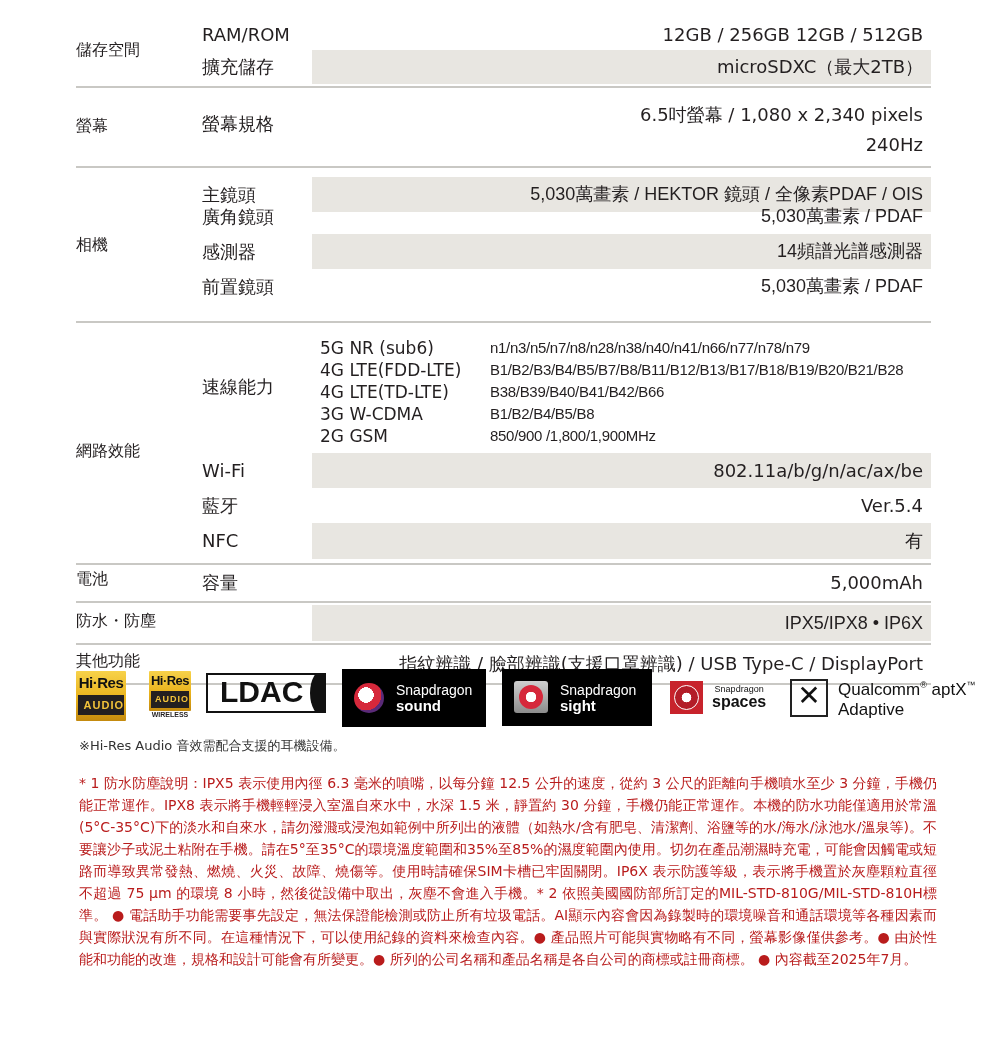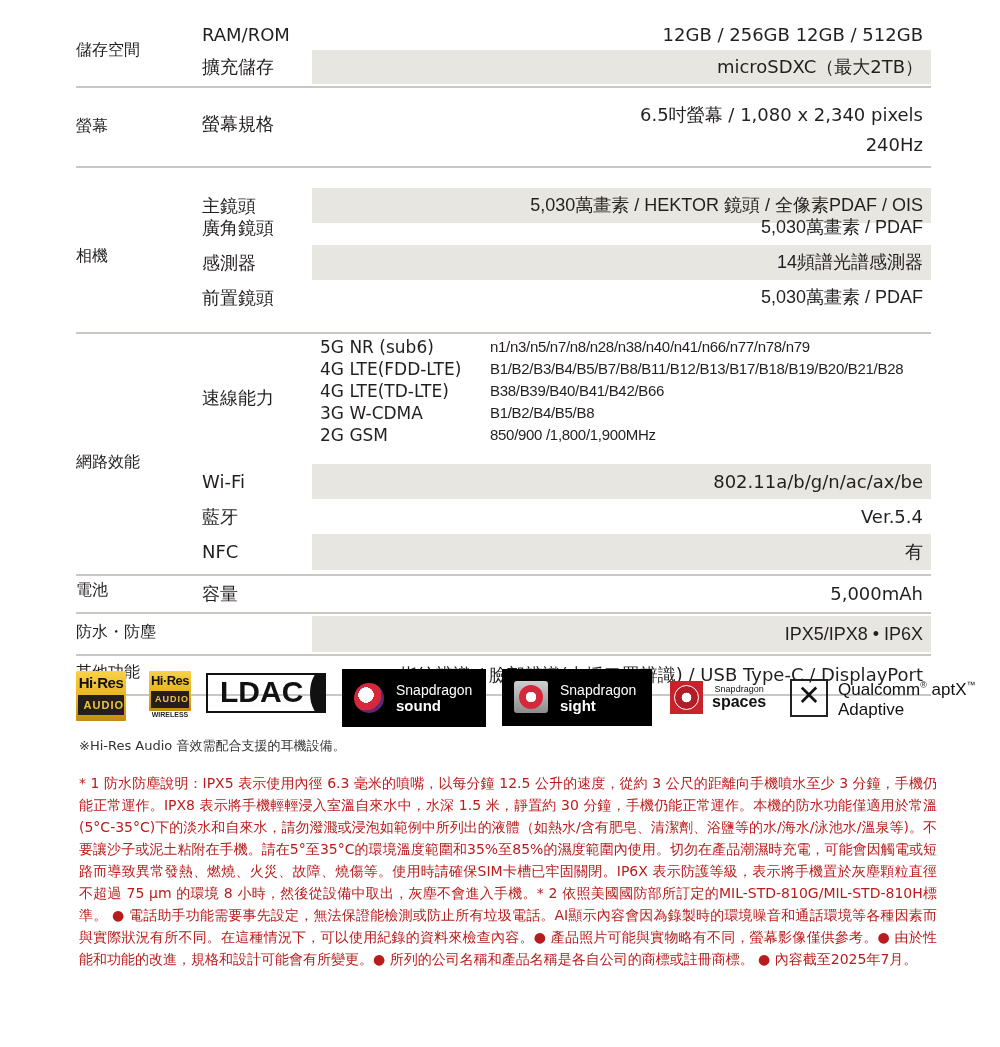"主鏡頭" div.row { margin-top: 20px -> 9px }
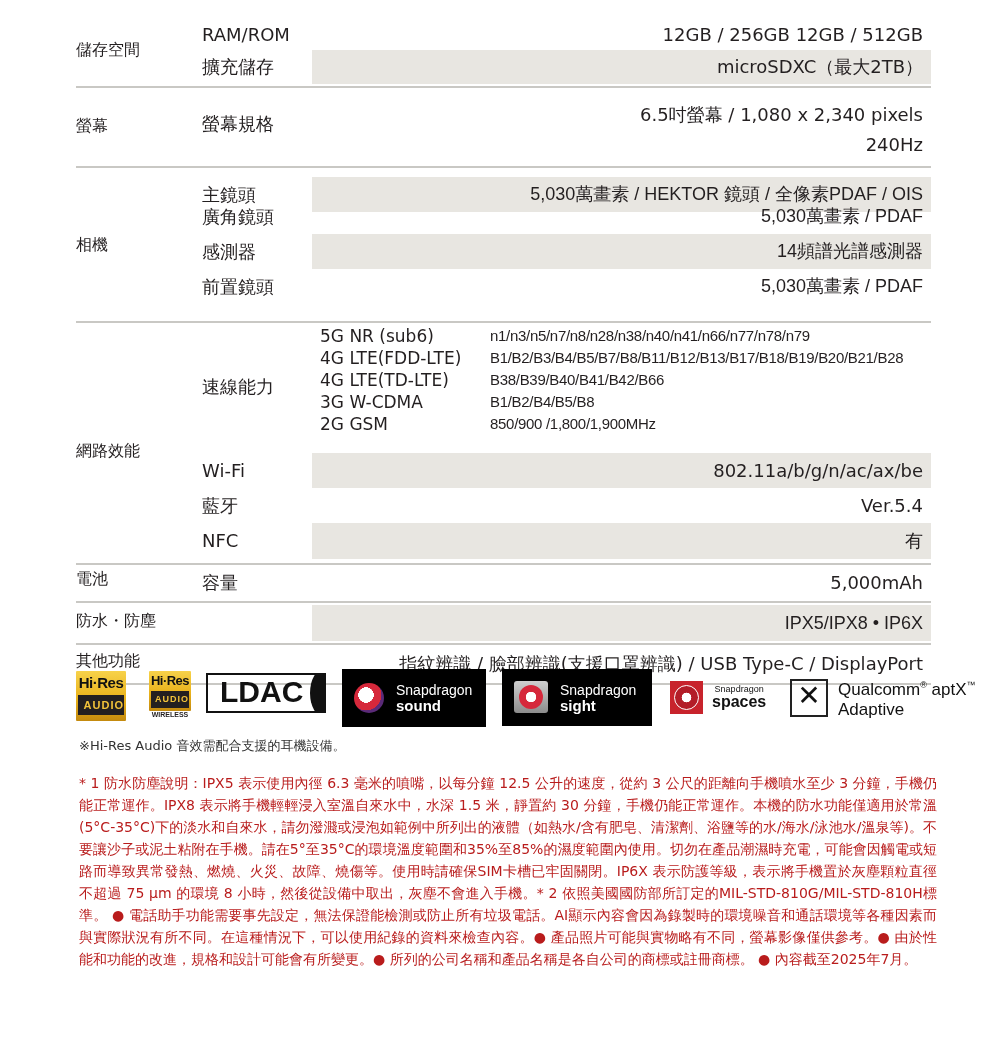"5G NR (sub6)" .bands { padding: 2px 8px 6px 8px -> 14px 8px 6px 8px }
